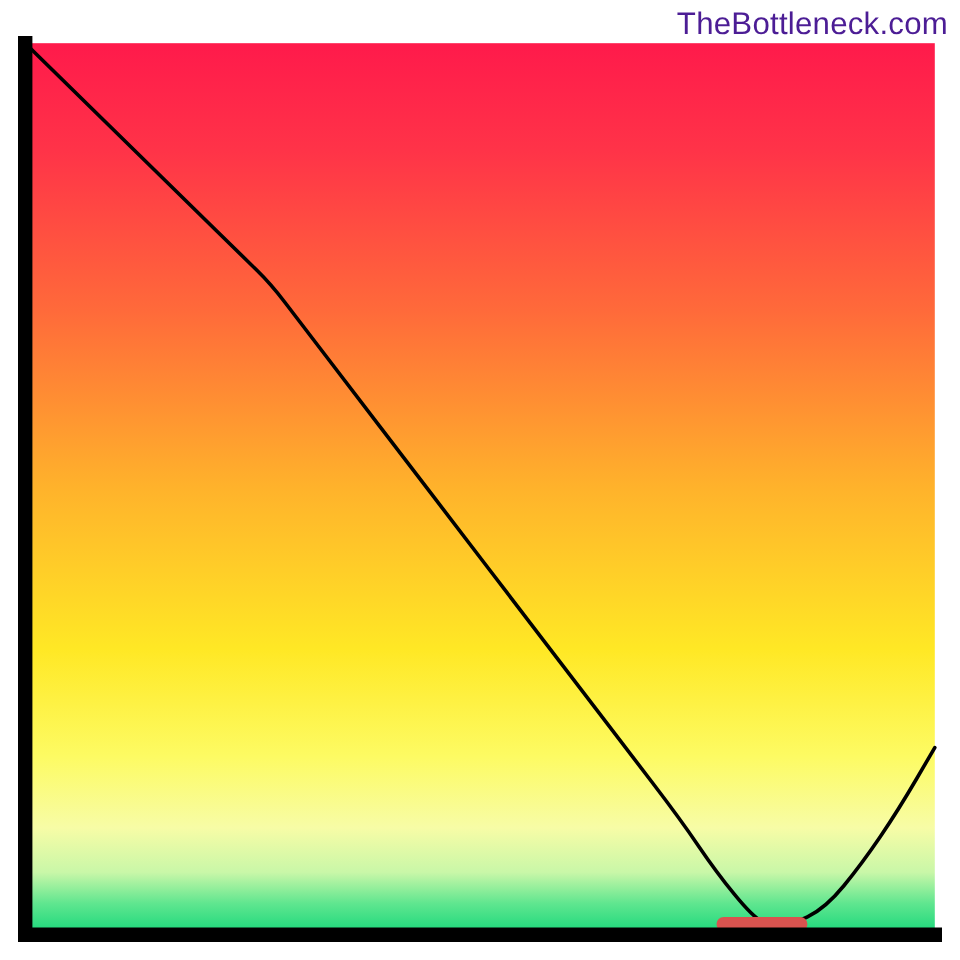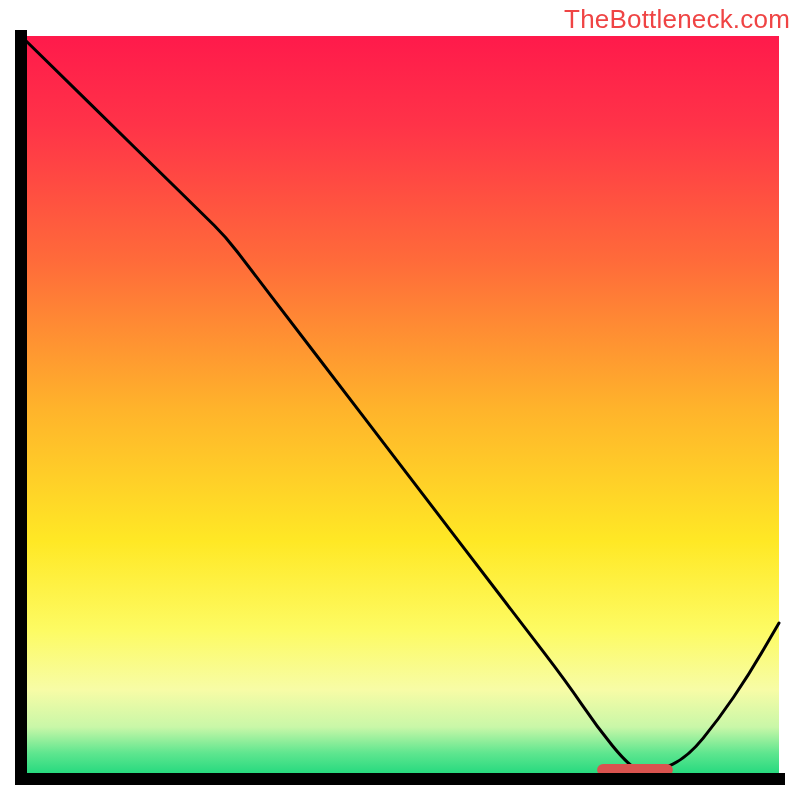"TheBottleneck.com" .watermark { color: #ef4444 -> #4c1d95 }
